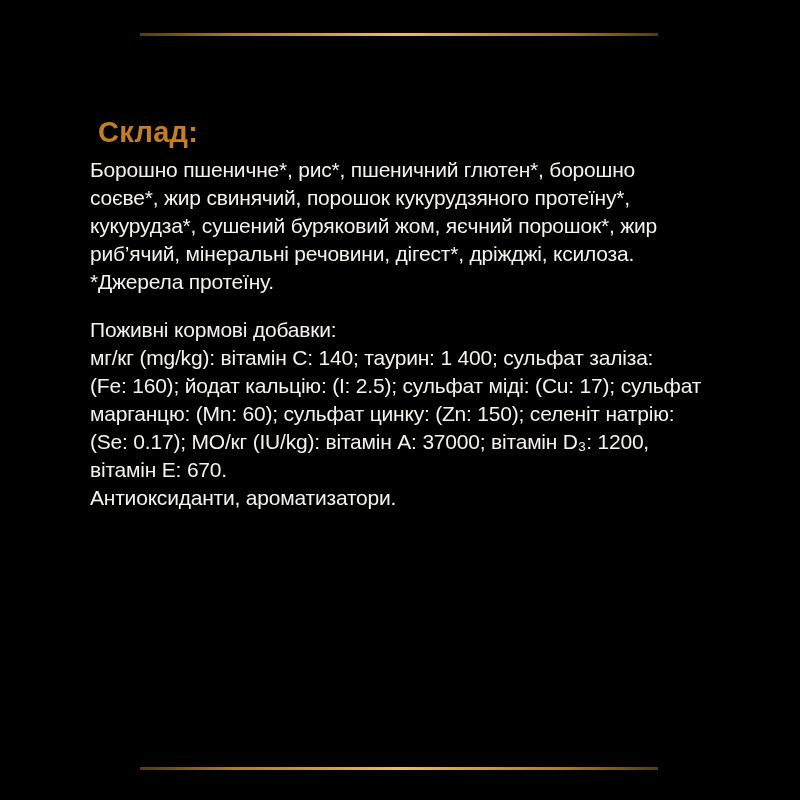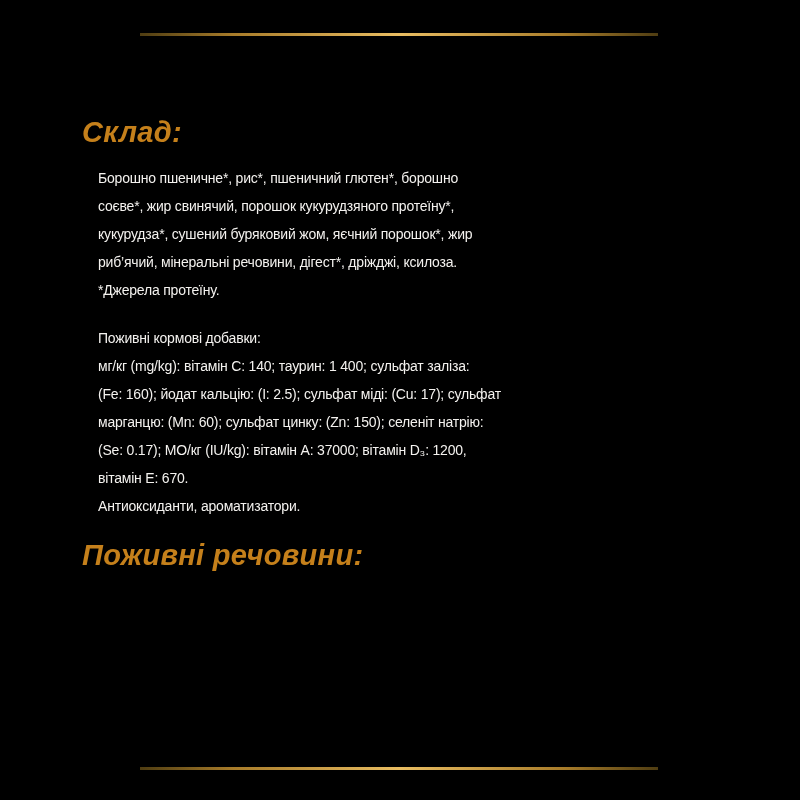"Склад:" h2.section-heading { font-style: italic -> none; margin: 0 0 3px 0 -> 0 0 3px 16px }
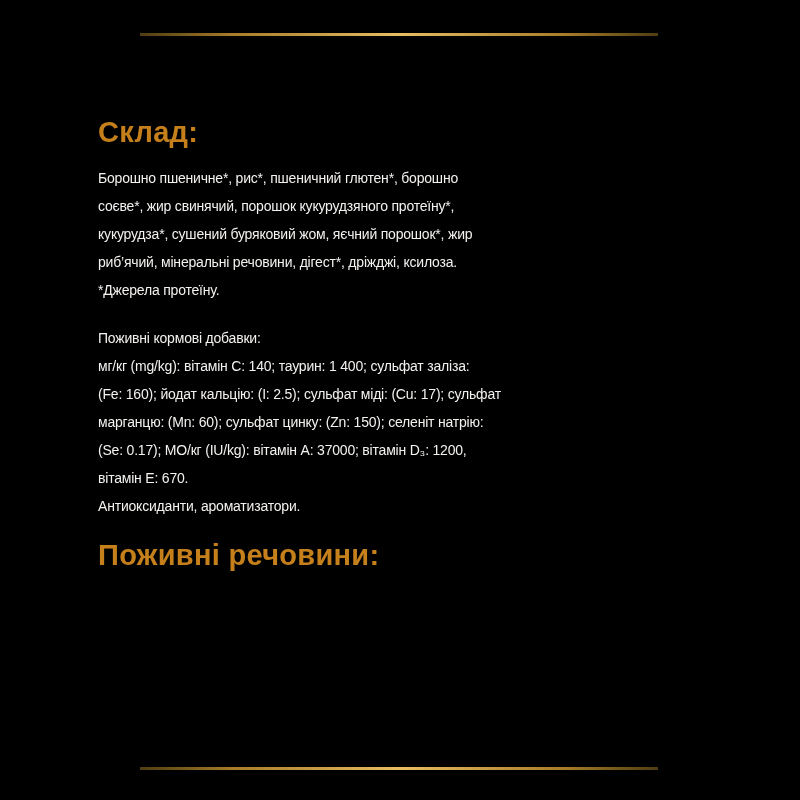"Борошно пшеничне*, рис*, пшеничний" p.section-body { font-size: 14px -> 21px; margin: 16px -> 8px }
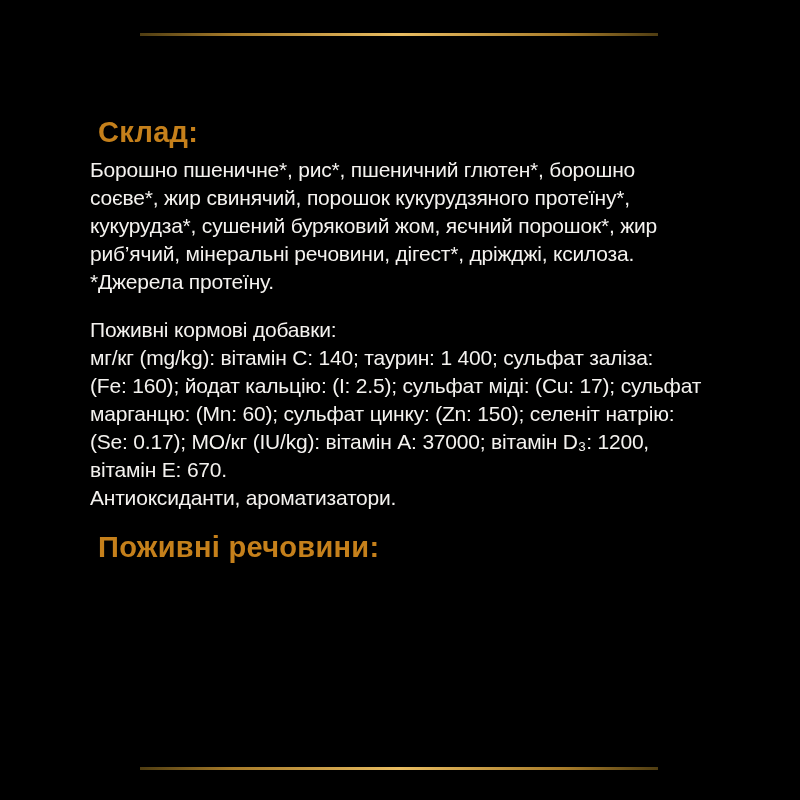"Поживні речовини:" h2.section-heading { html: <h2>Поживні речовини:</h2> -> none }
